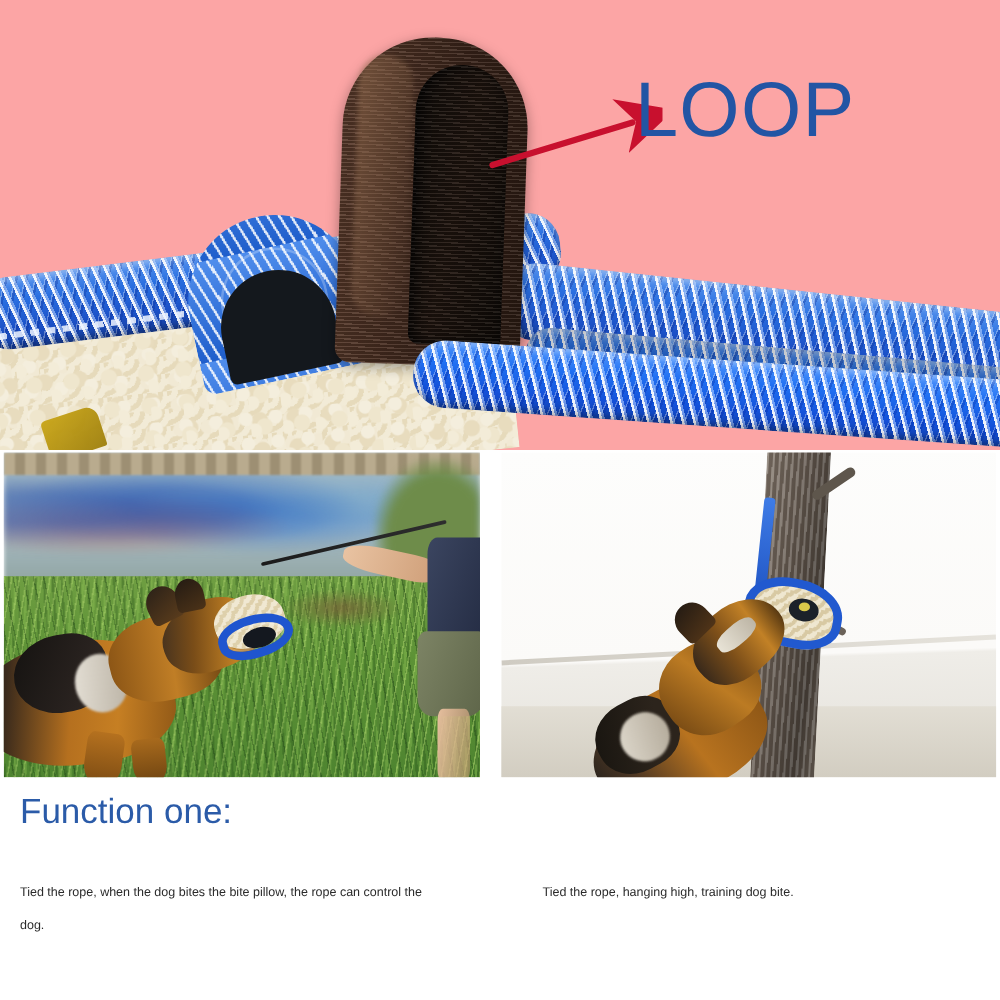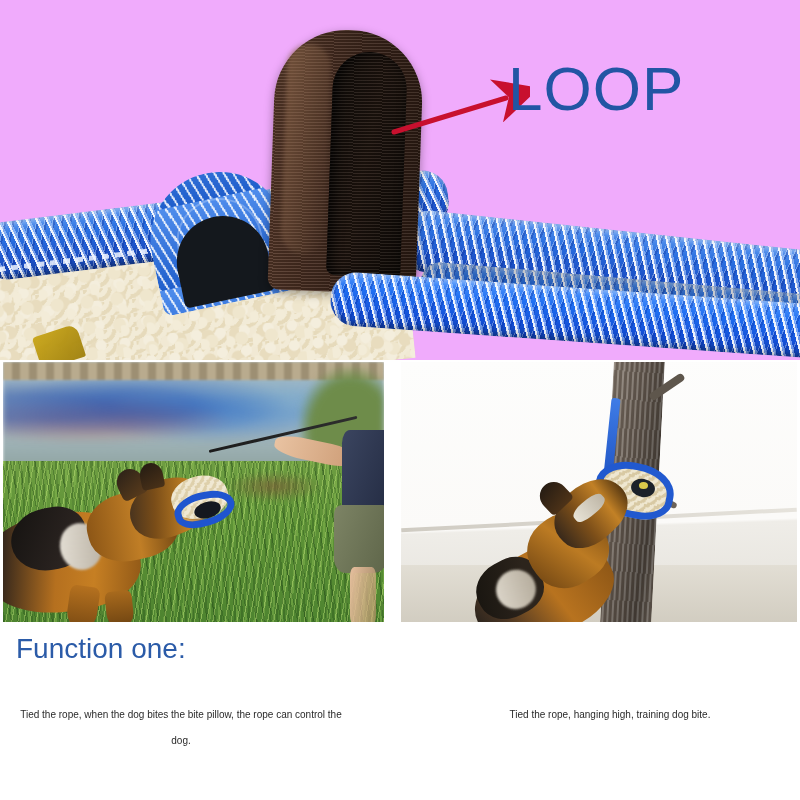"LOOP" .hero { background: #f0abfc -> #fca5a5 }
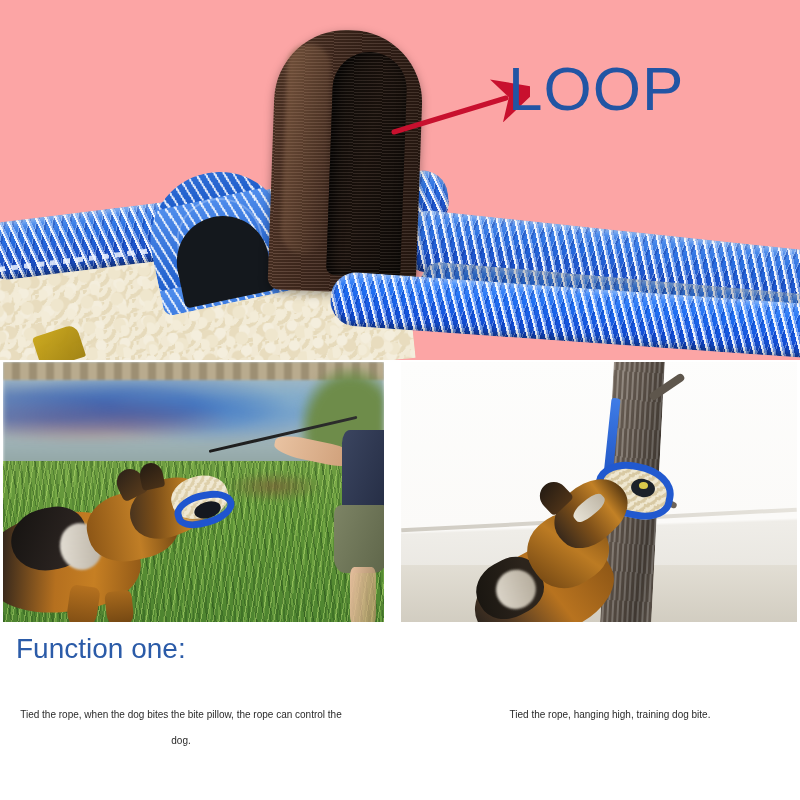"Function one:" .cap { text-align: center -> none }
